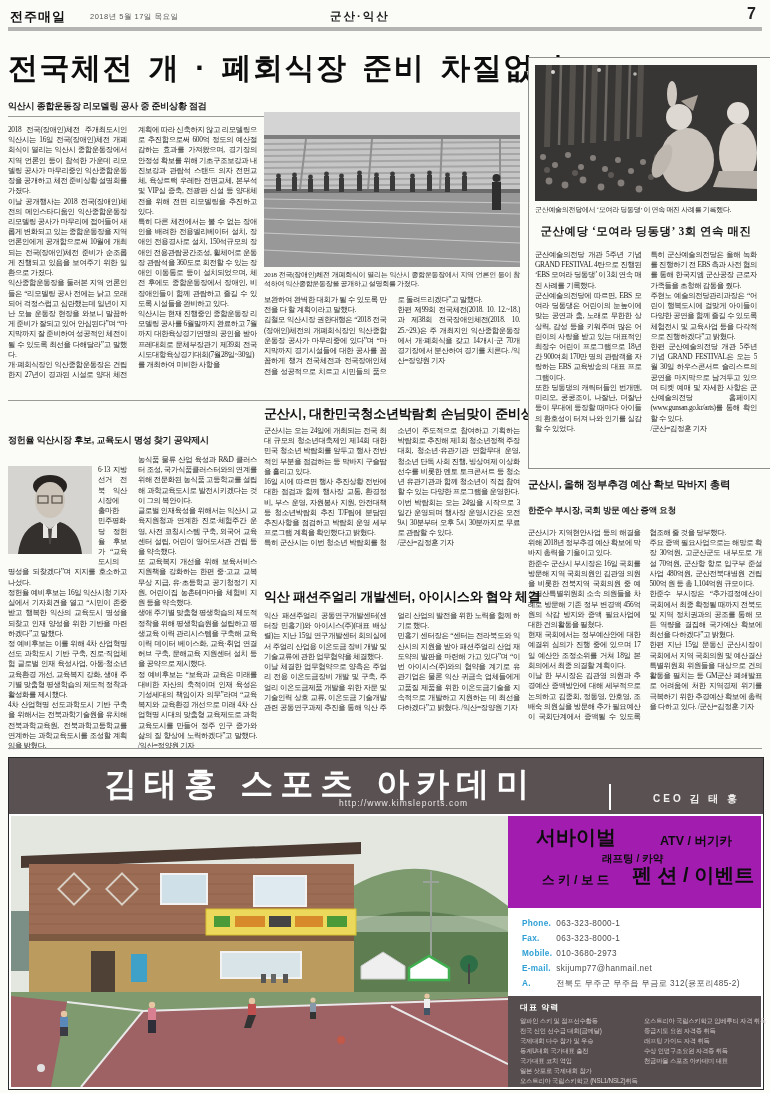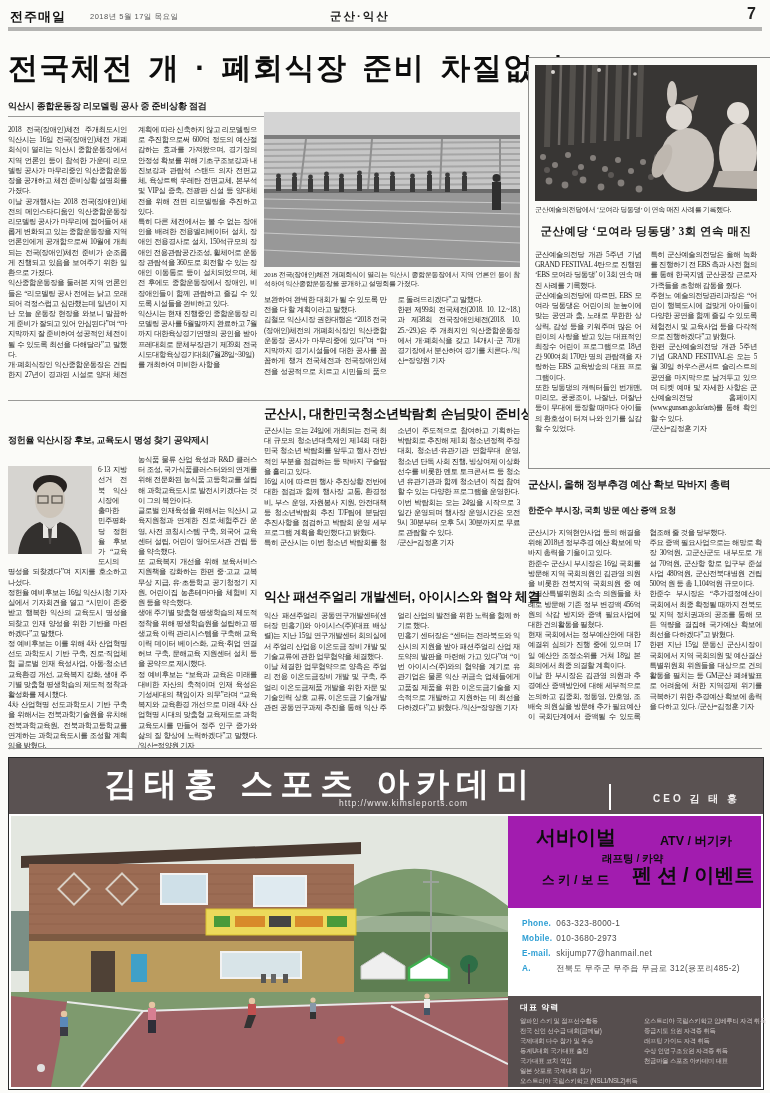"Fax. 063-323-8000-1" div.contact-row { html: none -> <div><span>Fax.</span> <span>063-323-8000-1</span></div> }
